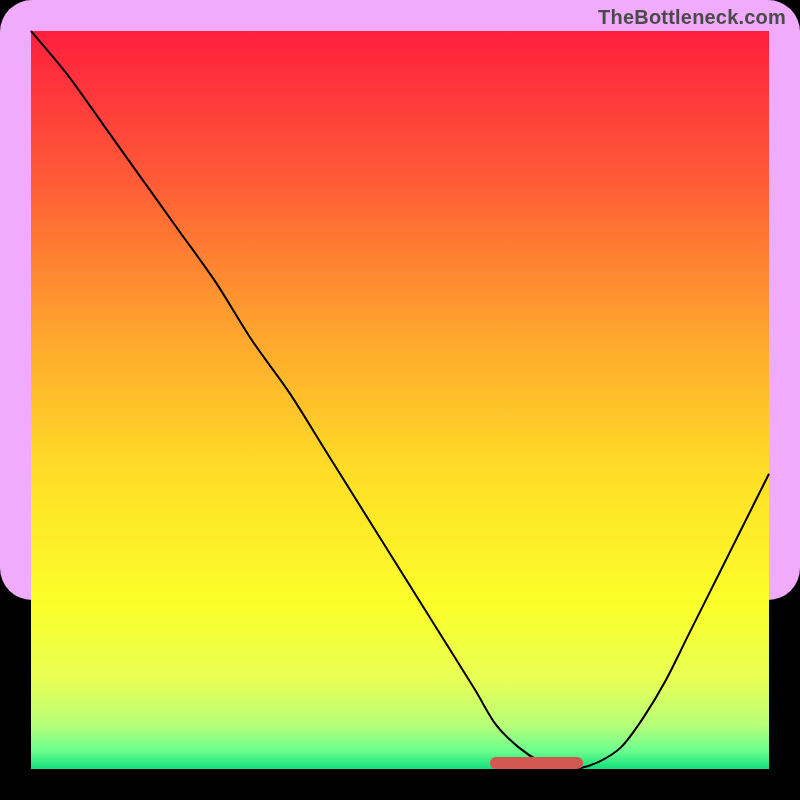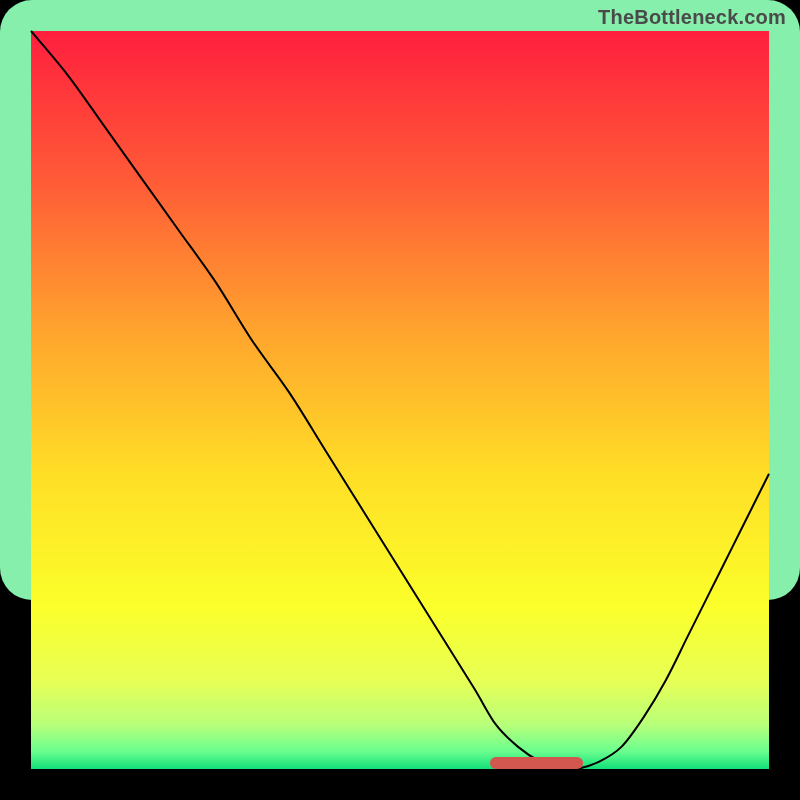"TheBottleneck.com" .stage { background: #86efac -> #f0abfc }
